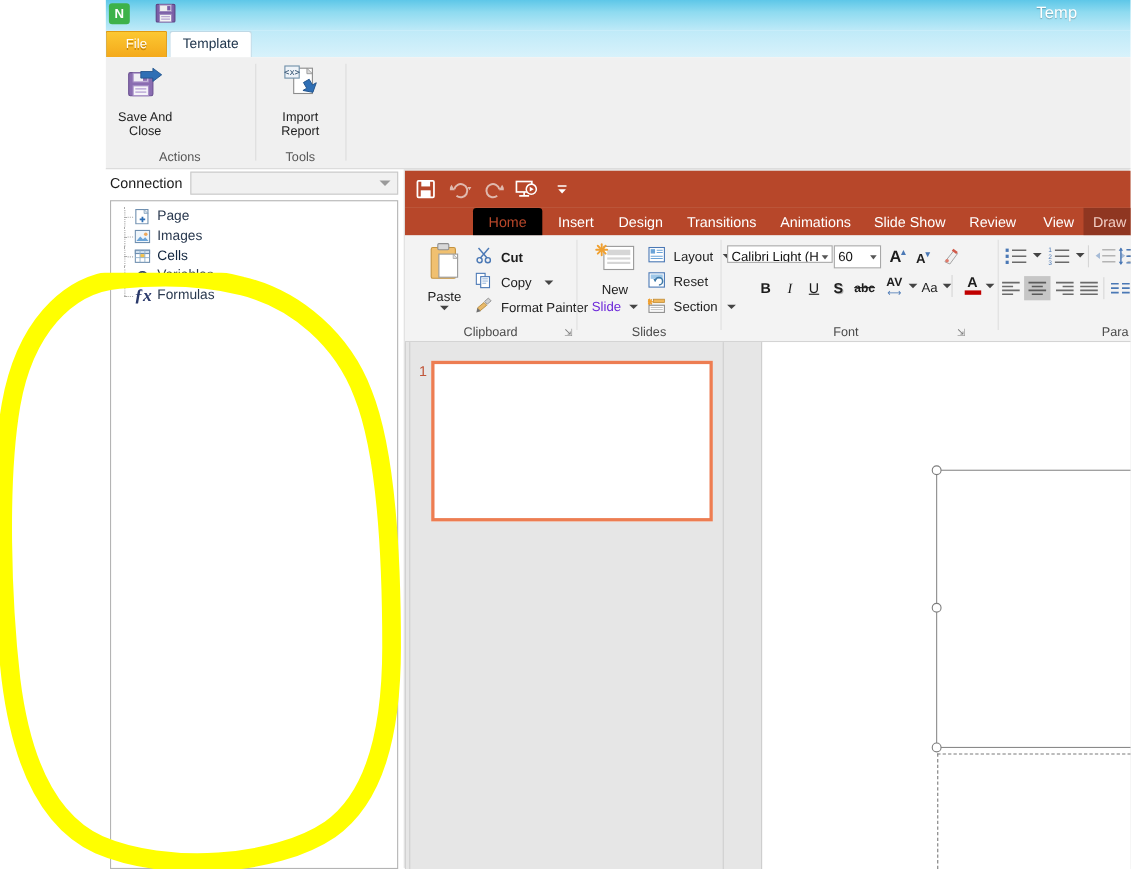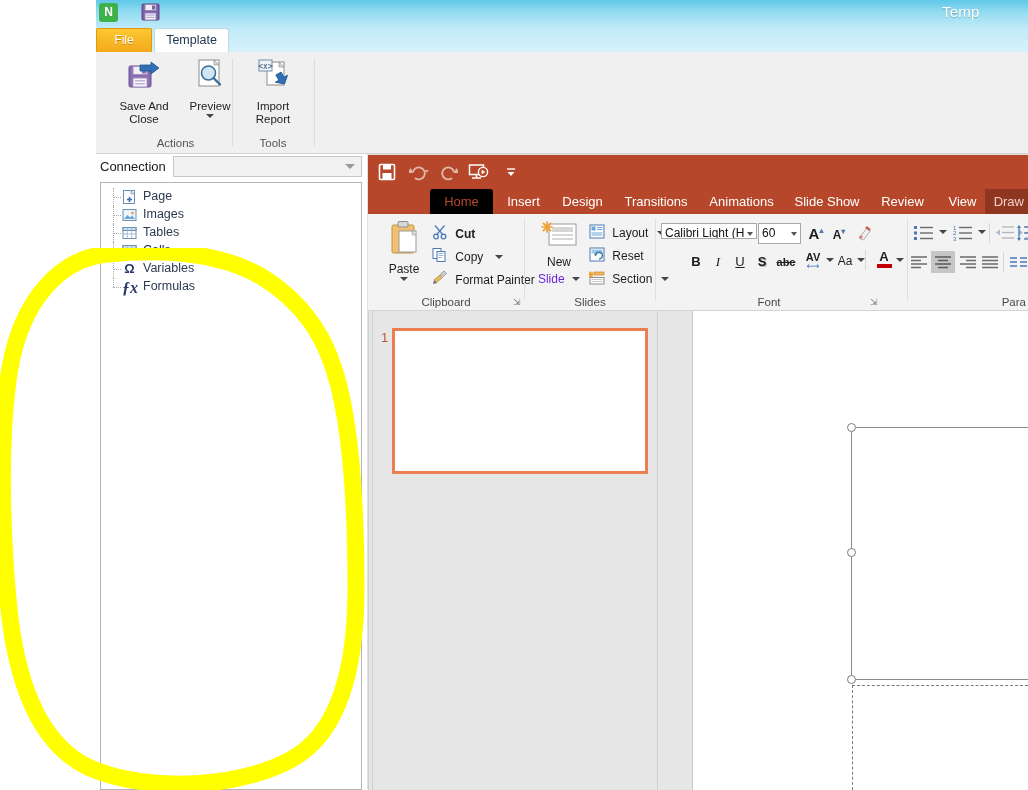"Save And" div.rgroup { left: 12px -> 0px }
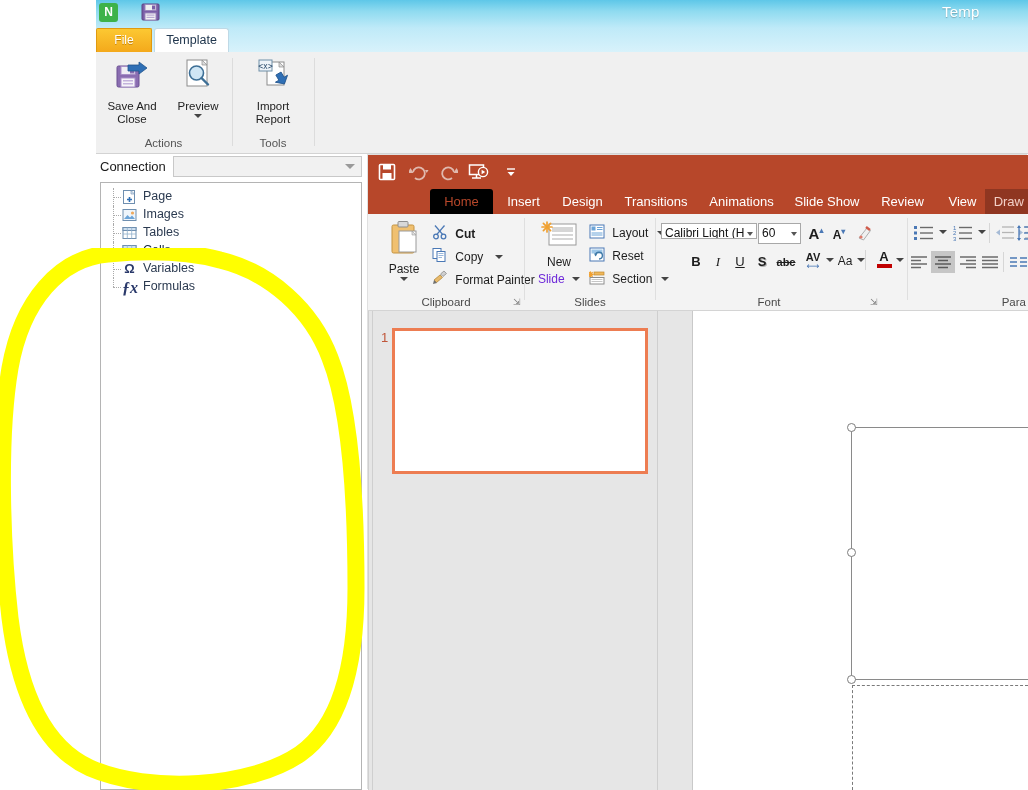"Preview" div.rbtn { html: <div> <span> <svg> <rect></rect> <path></path> <circle></circle> <line></line> </svg> </span> <span>Preview</span> <span></span> </div> -> none }
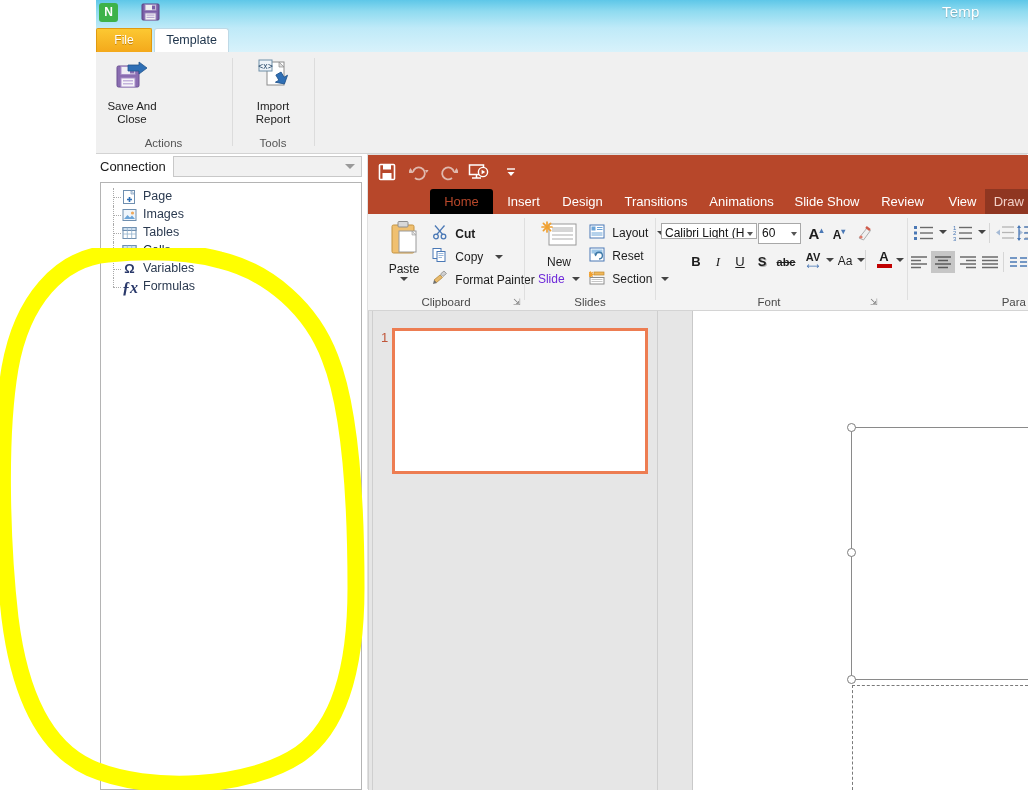"Tables" div.tree-item { html: <div> <span></span> <span></span> <span> <svg> <rect></rect> <rect></rect> <path></path> </svg> </span> <span>Tables</span> </div> -> none }
